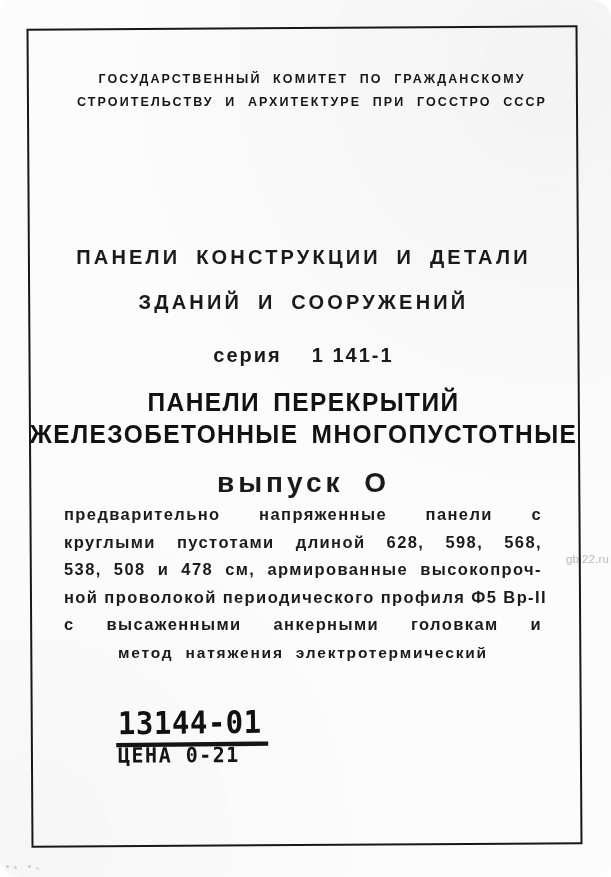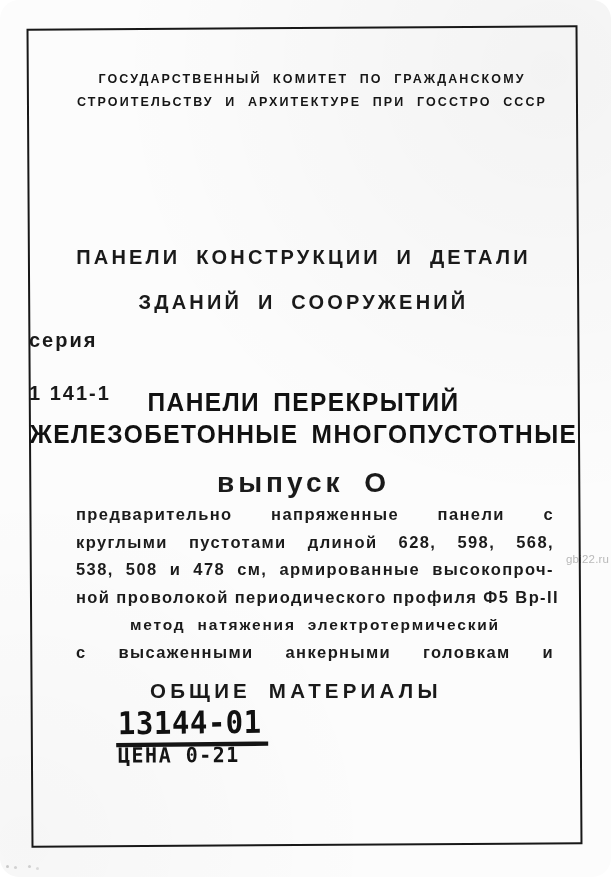"серия" .series-row { flex-direction: column -> none; top: 329px -> 344px }
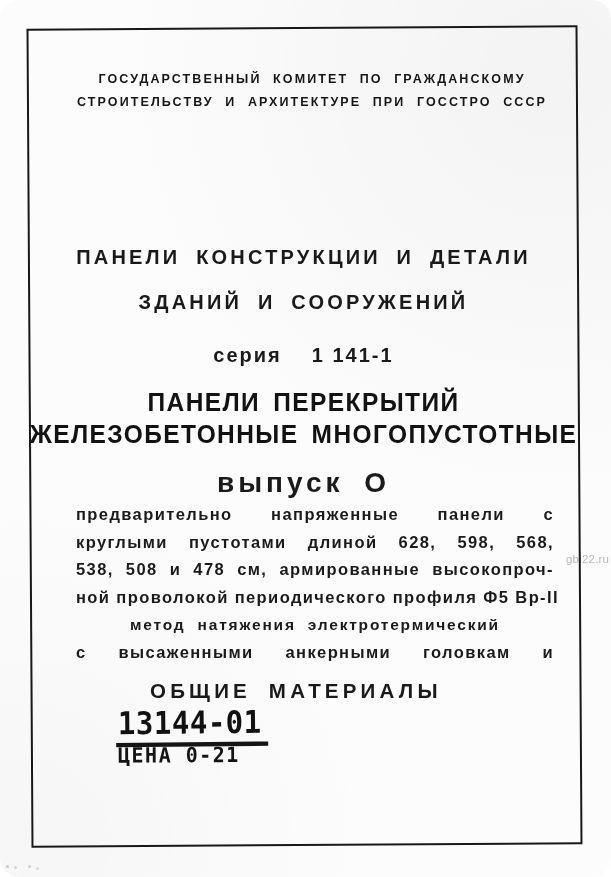"предварительно напряженные панели с" .description { margin-left: 12px -> none }
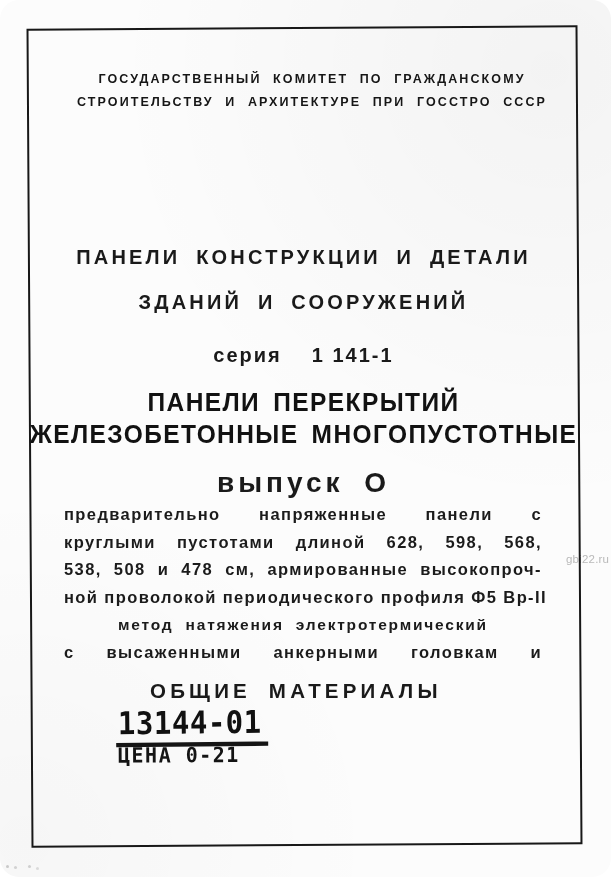"метод натяжения электротермический" div.dline { order: before "с высаженными анкерными головкам и" -> after "с высаженными анкерными головкам и" }
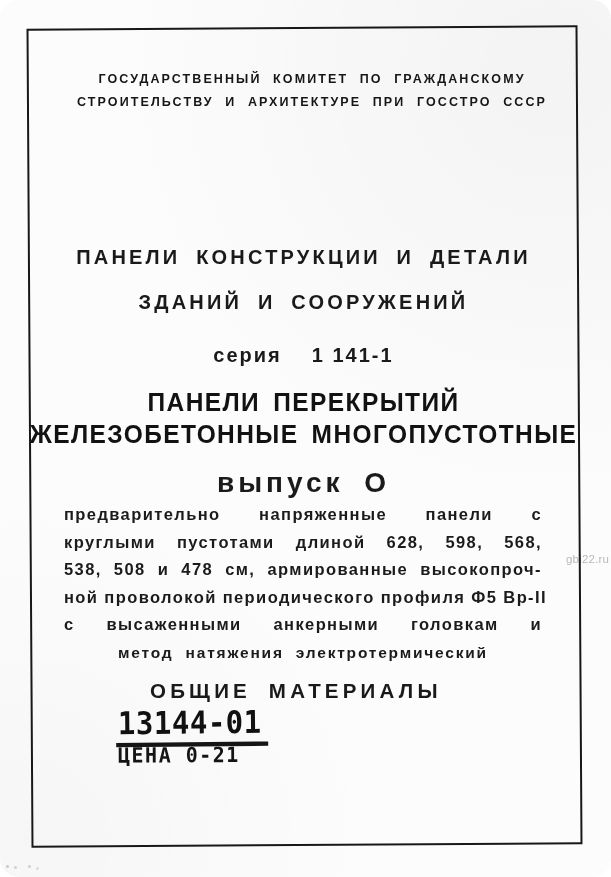"ОБЩИЕ МАТЕРИАЛЫ" div.section-title { html: <div>ОБЩИЕ МАТЕРИАЛЫ</div> -> none }
